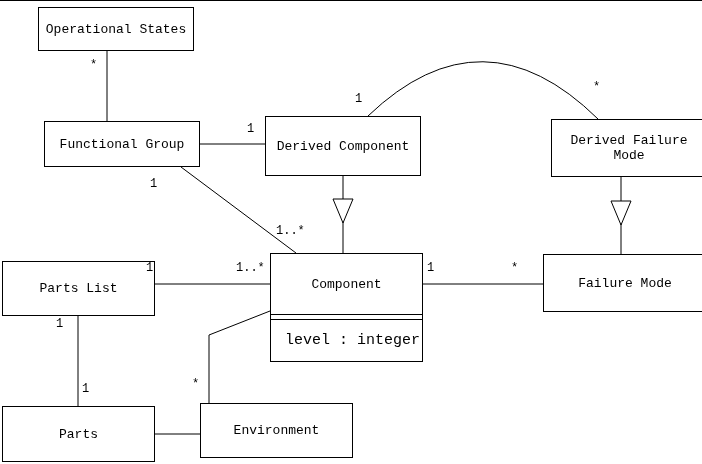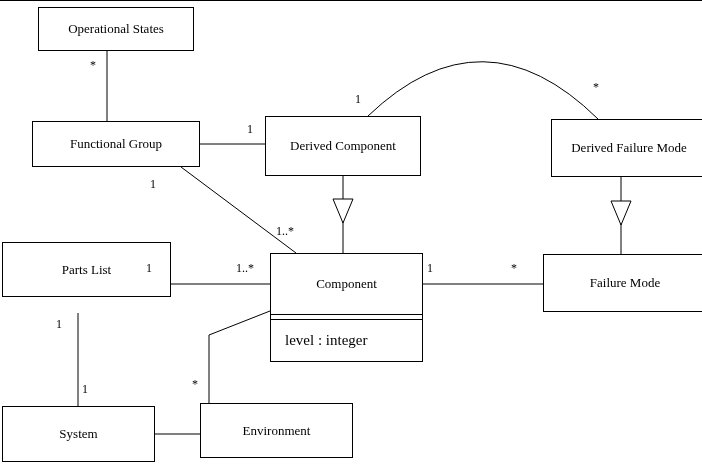"Operational States" #canvas { font-family: Liberation Serif, serif -> Liberation Mono, monospace }
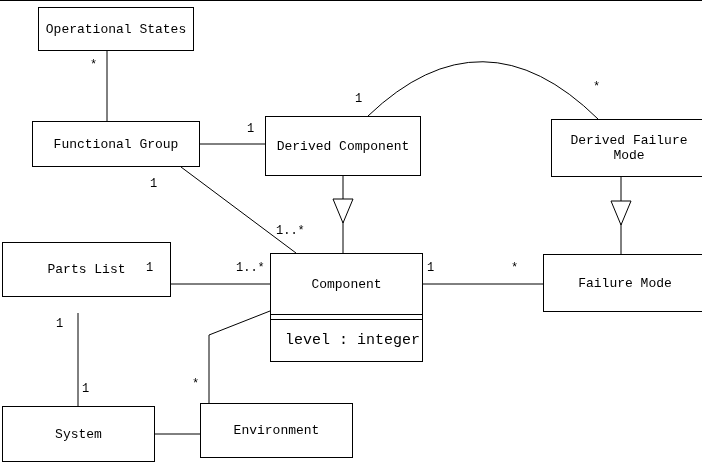"Functional Group" div.node { left: 32px -> 44px; width: 168px -> 156px }
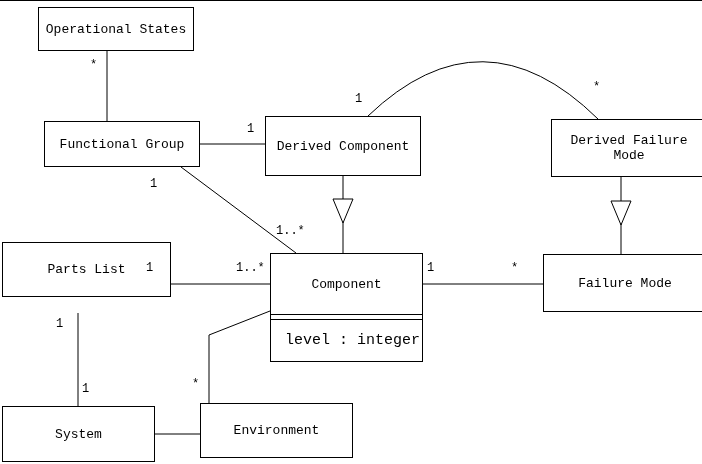"Parts List" div.node { top: 241px -> 260px; width: 169px -> 153px }
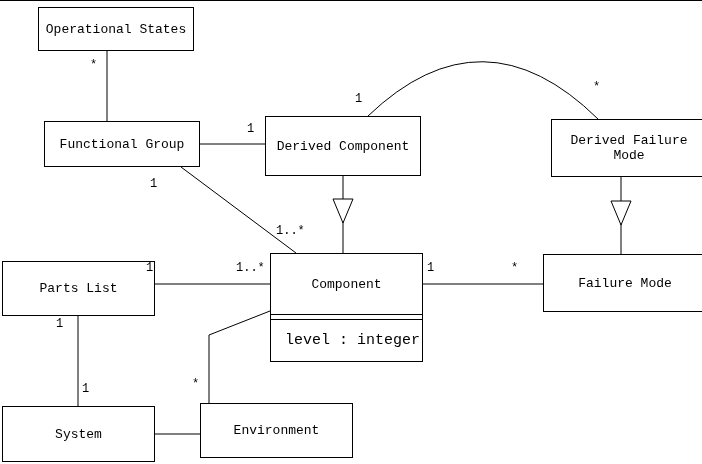"System" span.node-label { text: System -> Parts }
